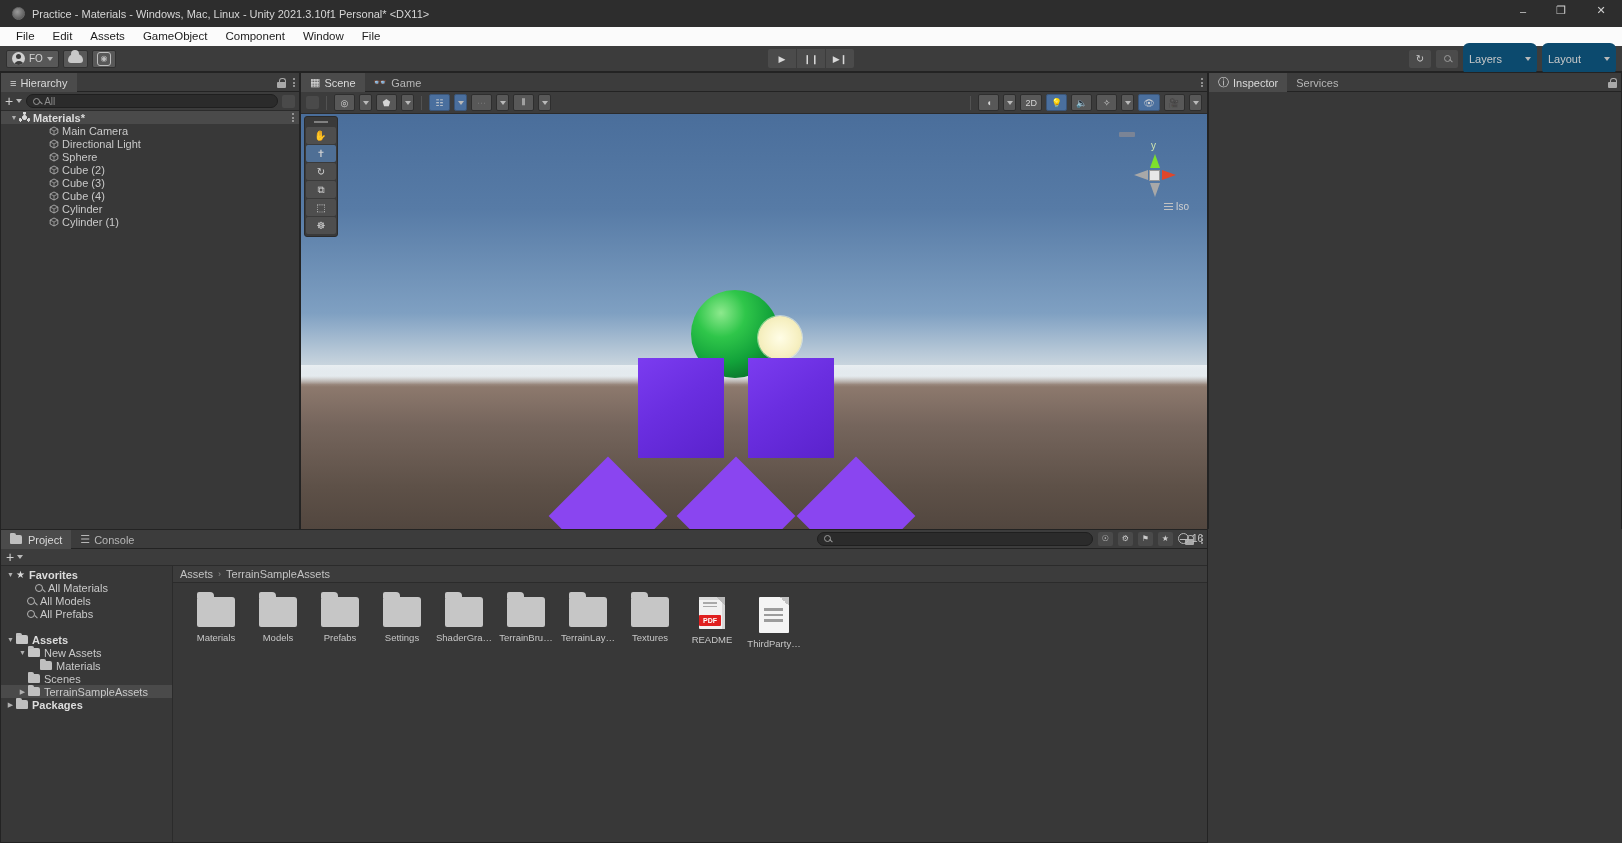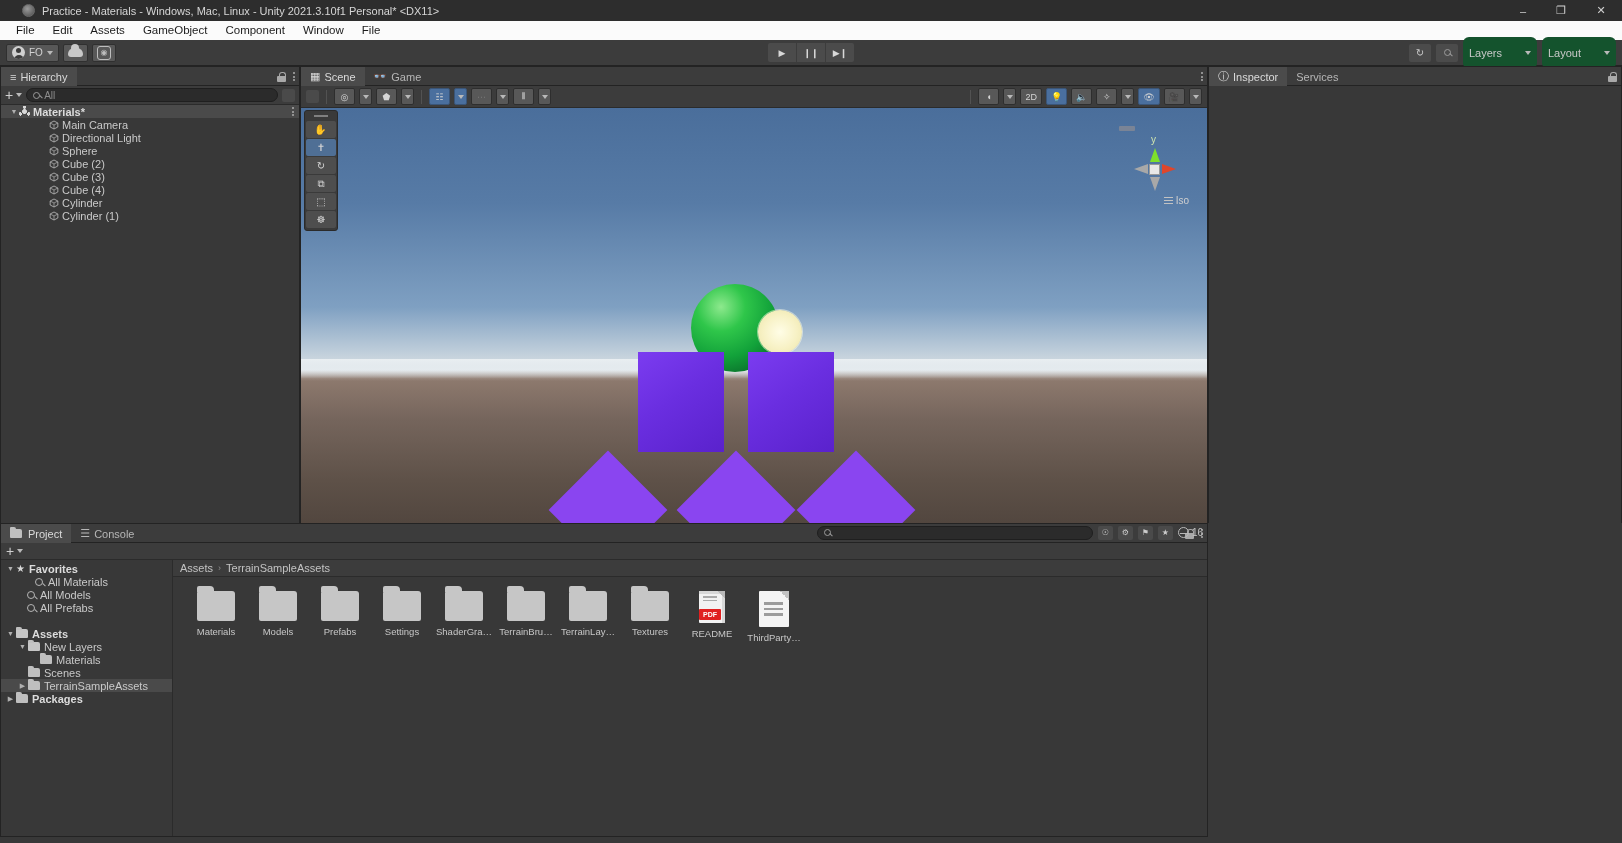"Practice - Materials - Windows," .titlebar { height: 21px -> 27px; padding-left: 22px -> 12px }
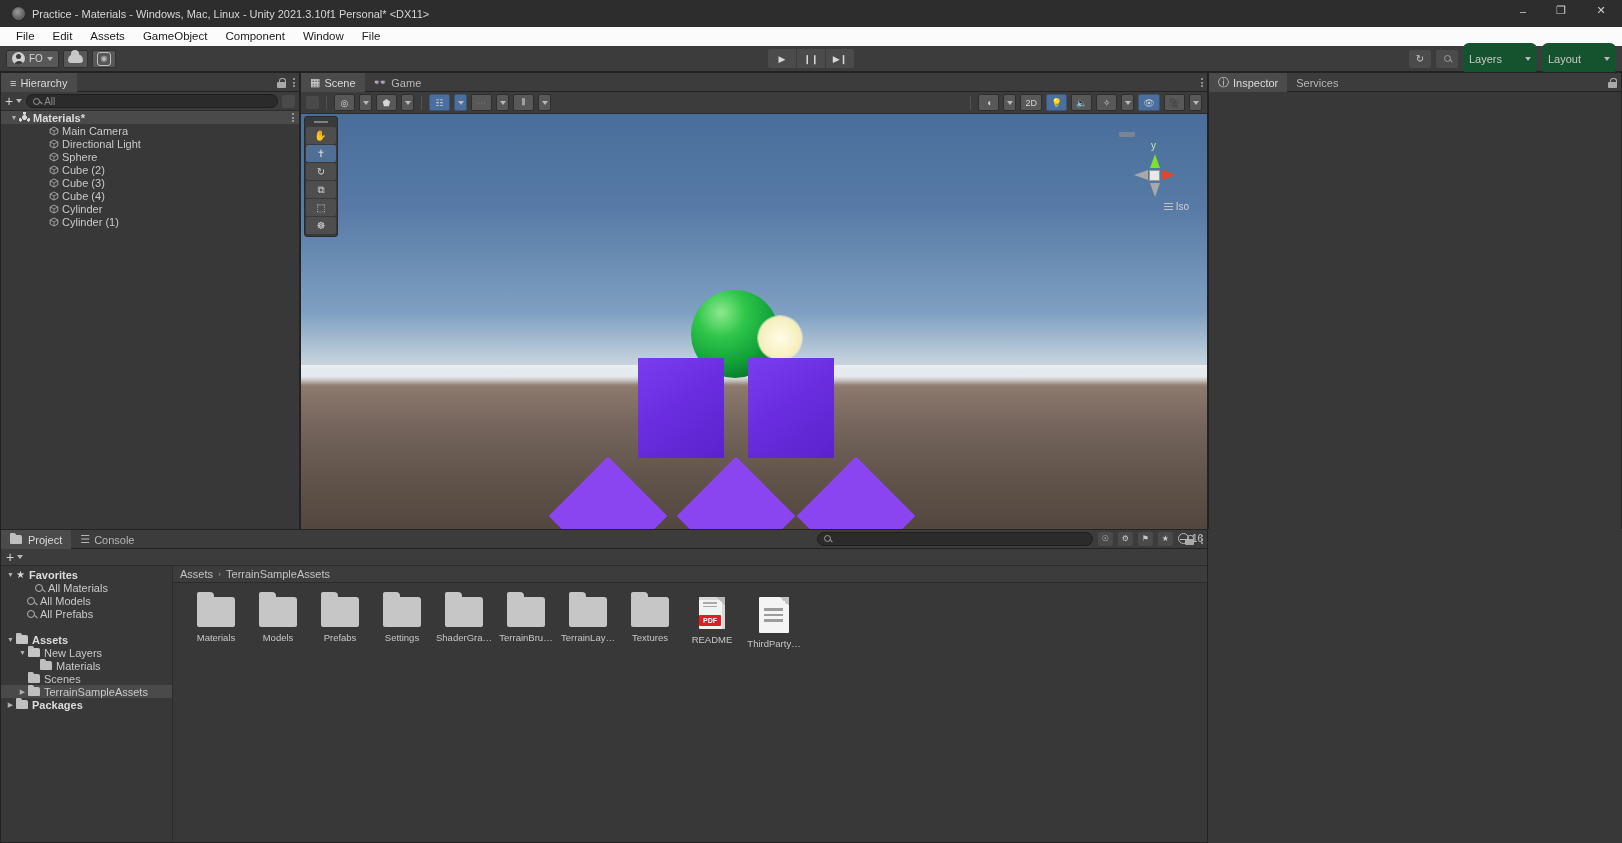"Layers" .tb-dd { background: #14532d -> #0c4a6e }
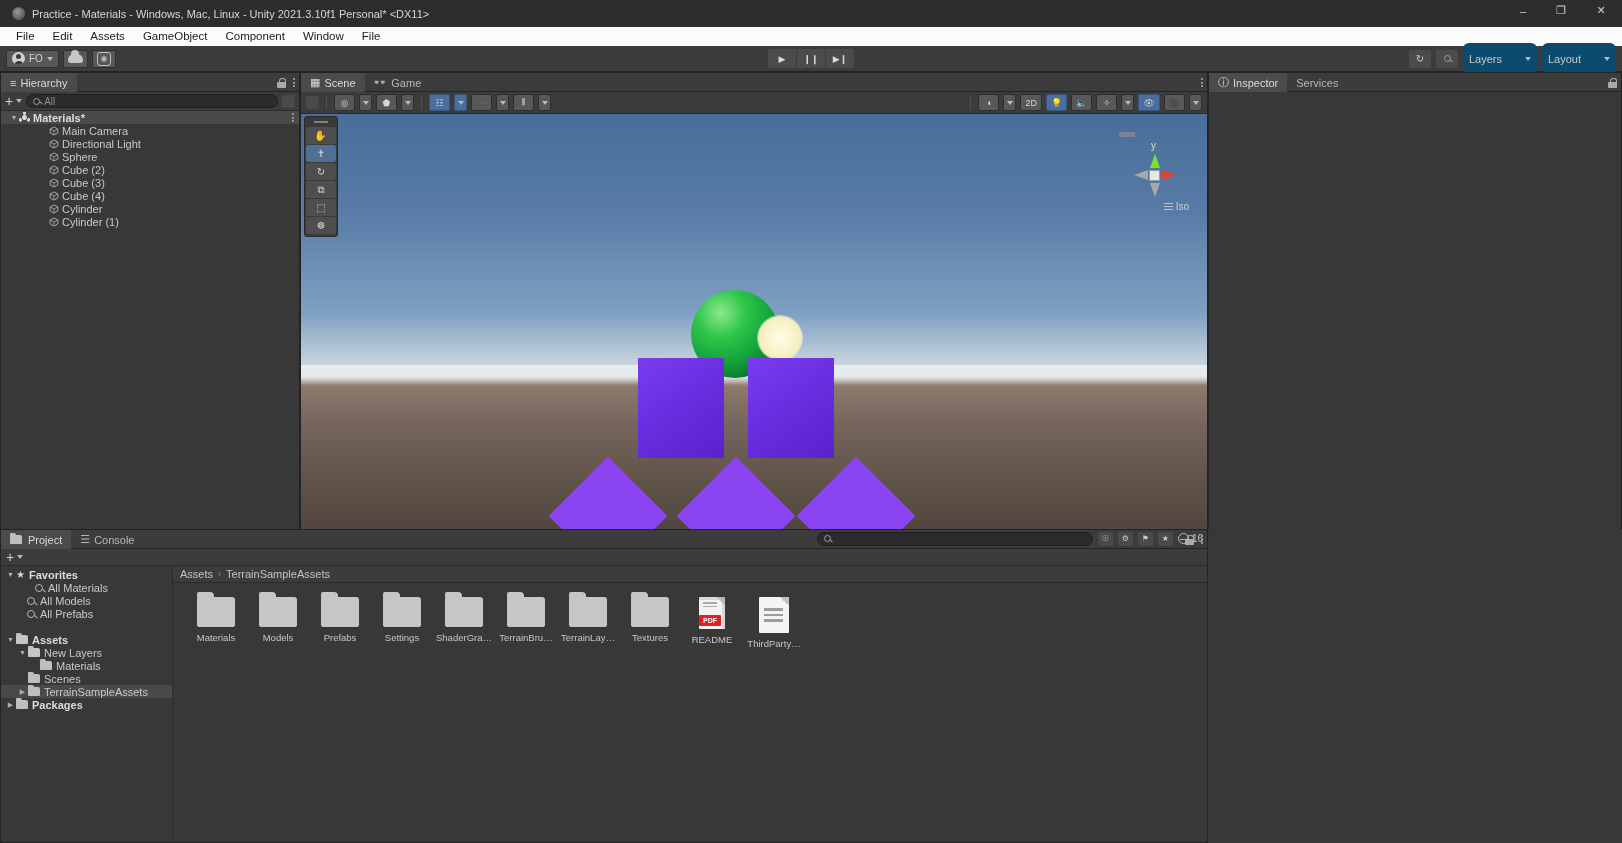"New Layers" span.tname { text: Layers -> Assets }
